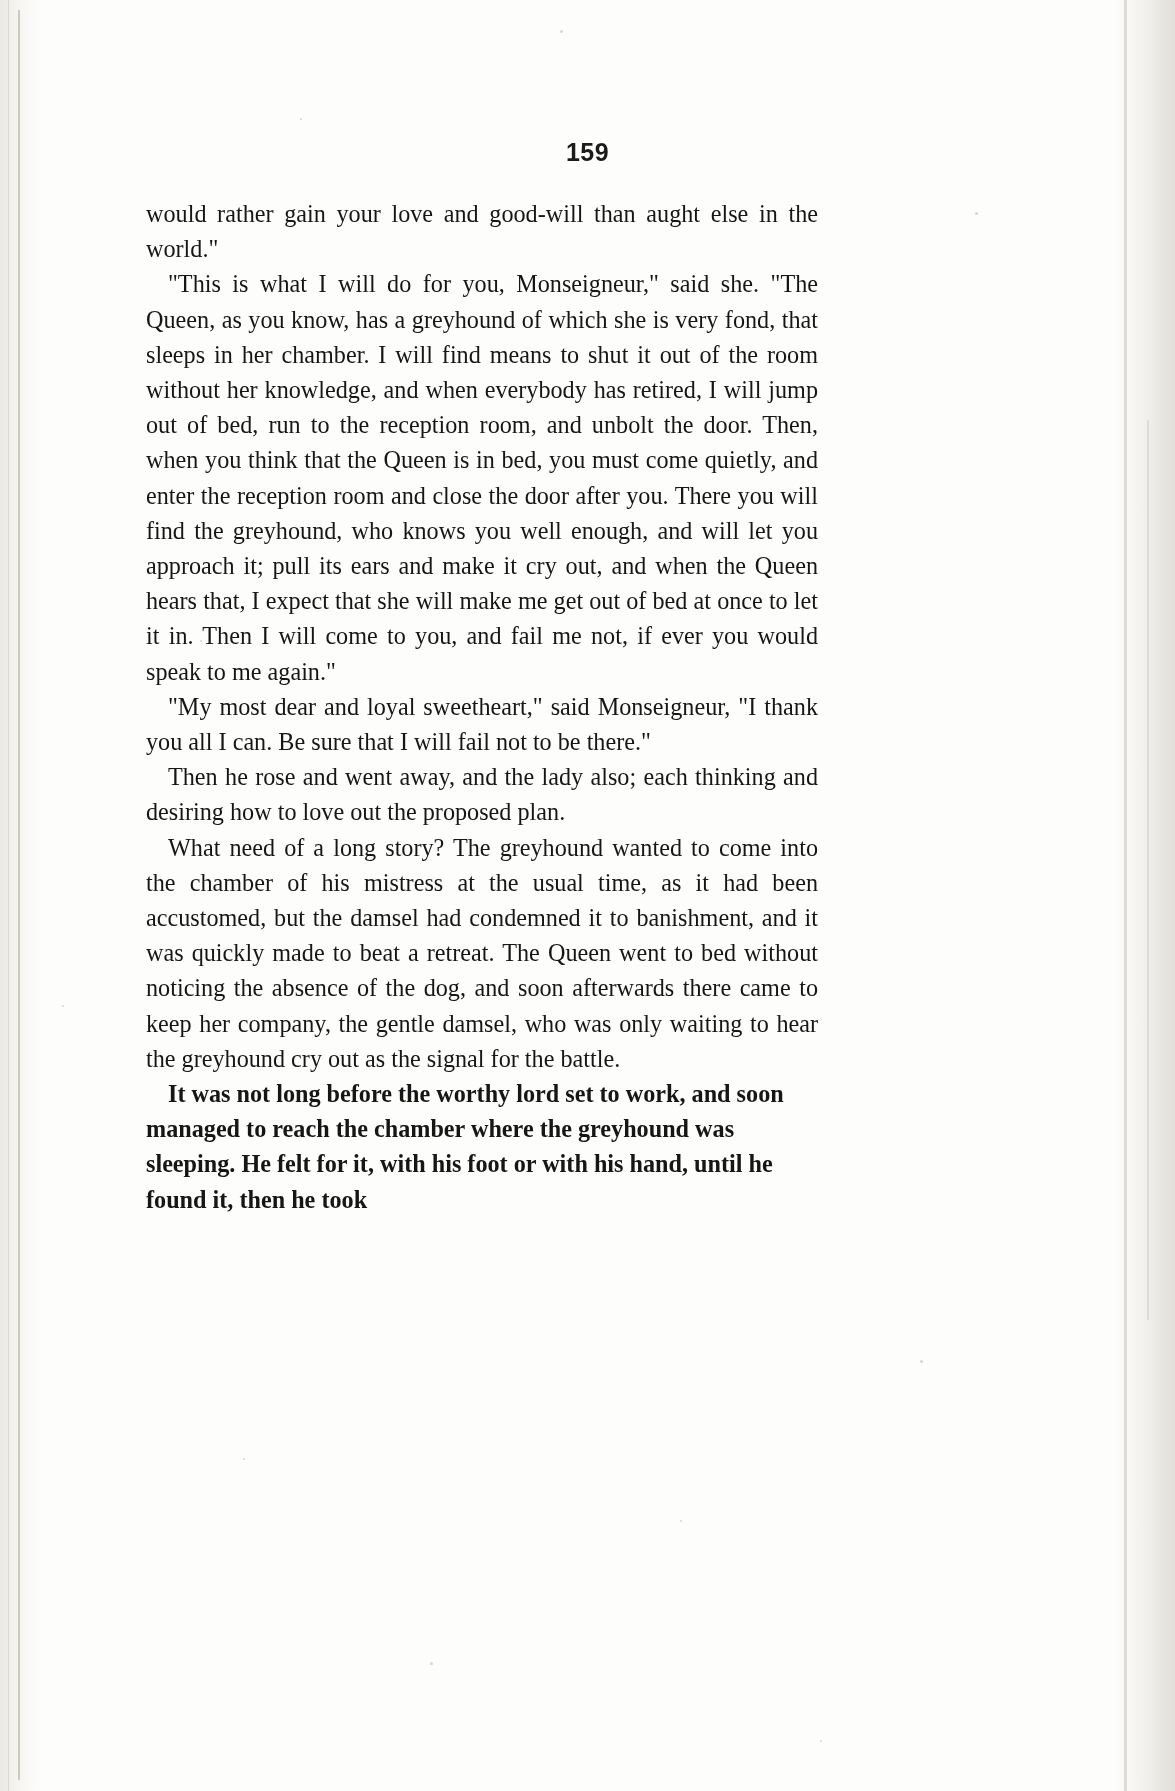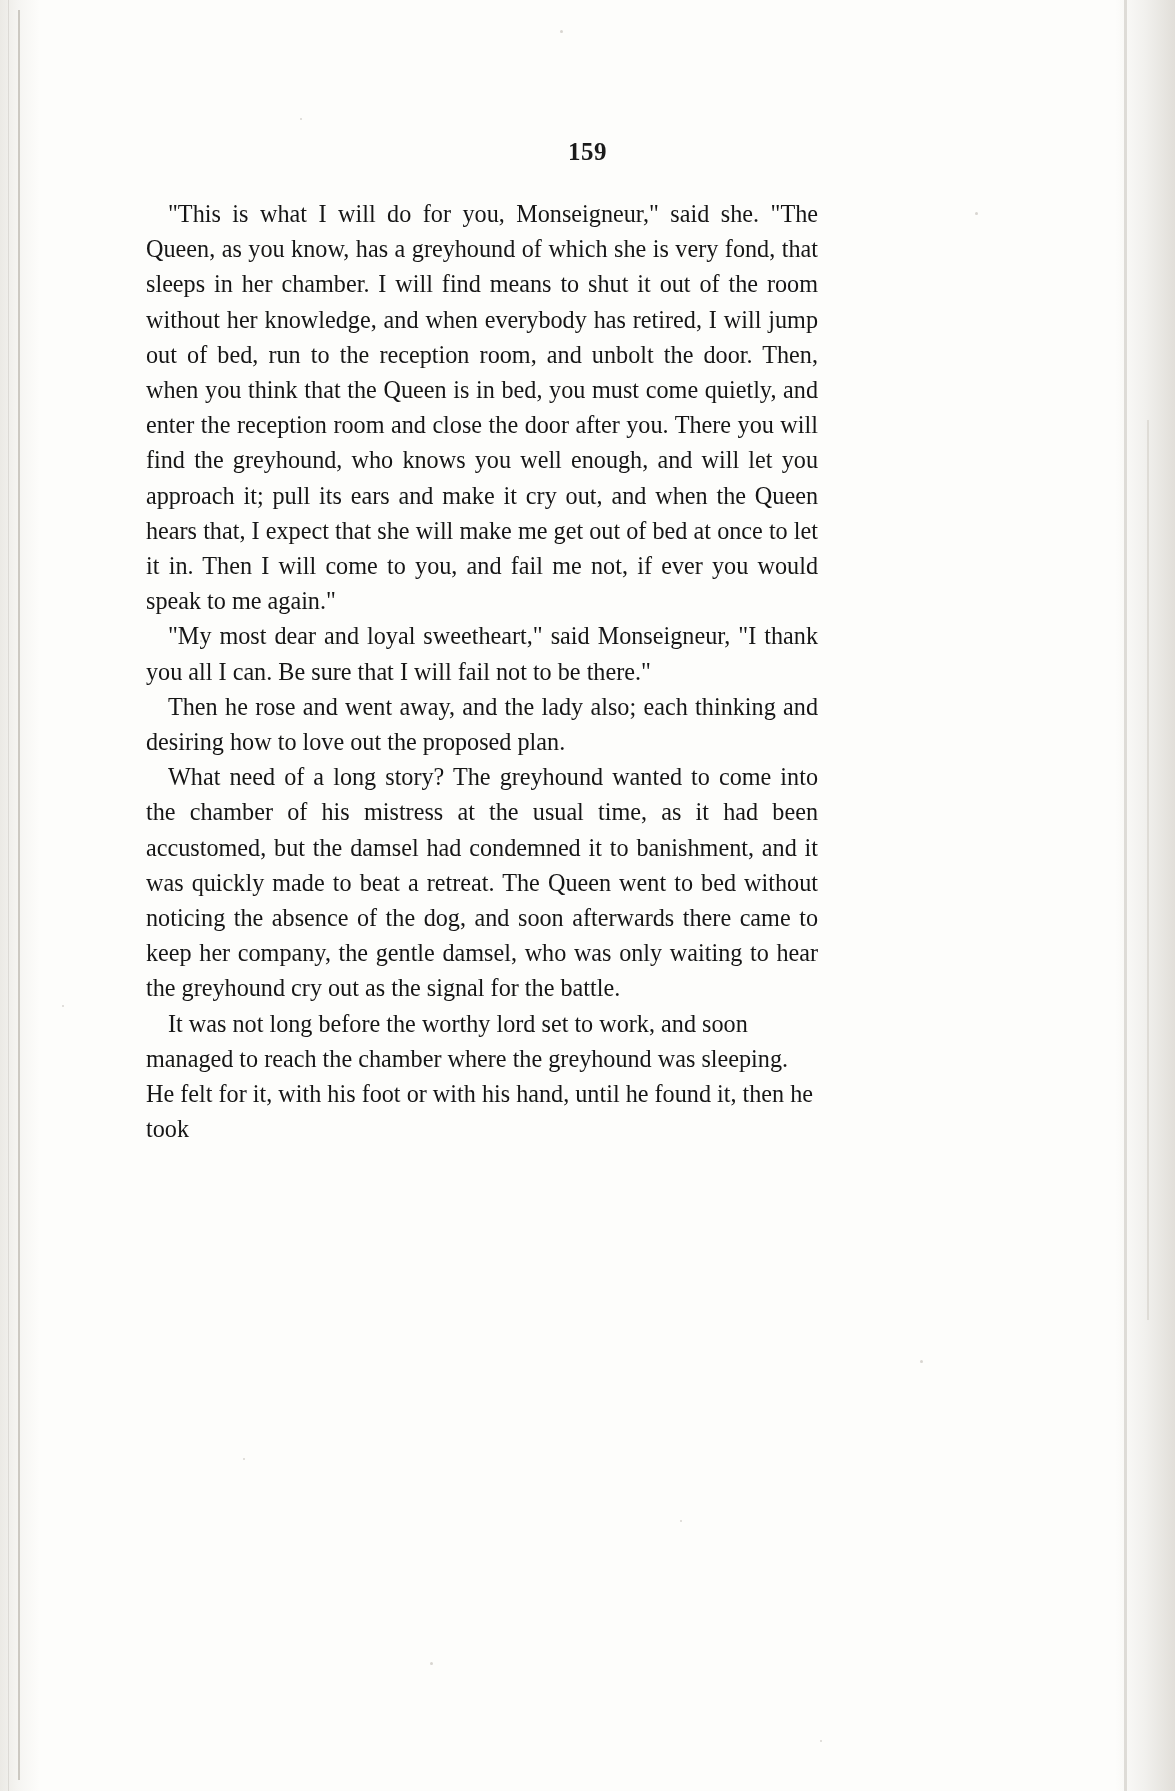"159" .page-number { font-family: Liberation Serif, serif -> Liberation Sans, sans-serif }
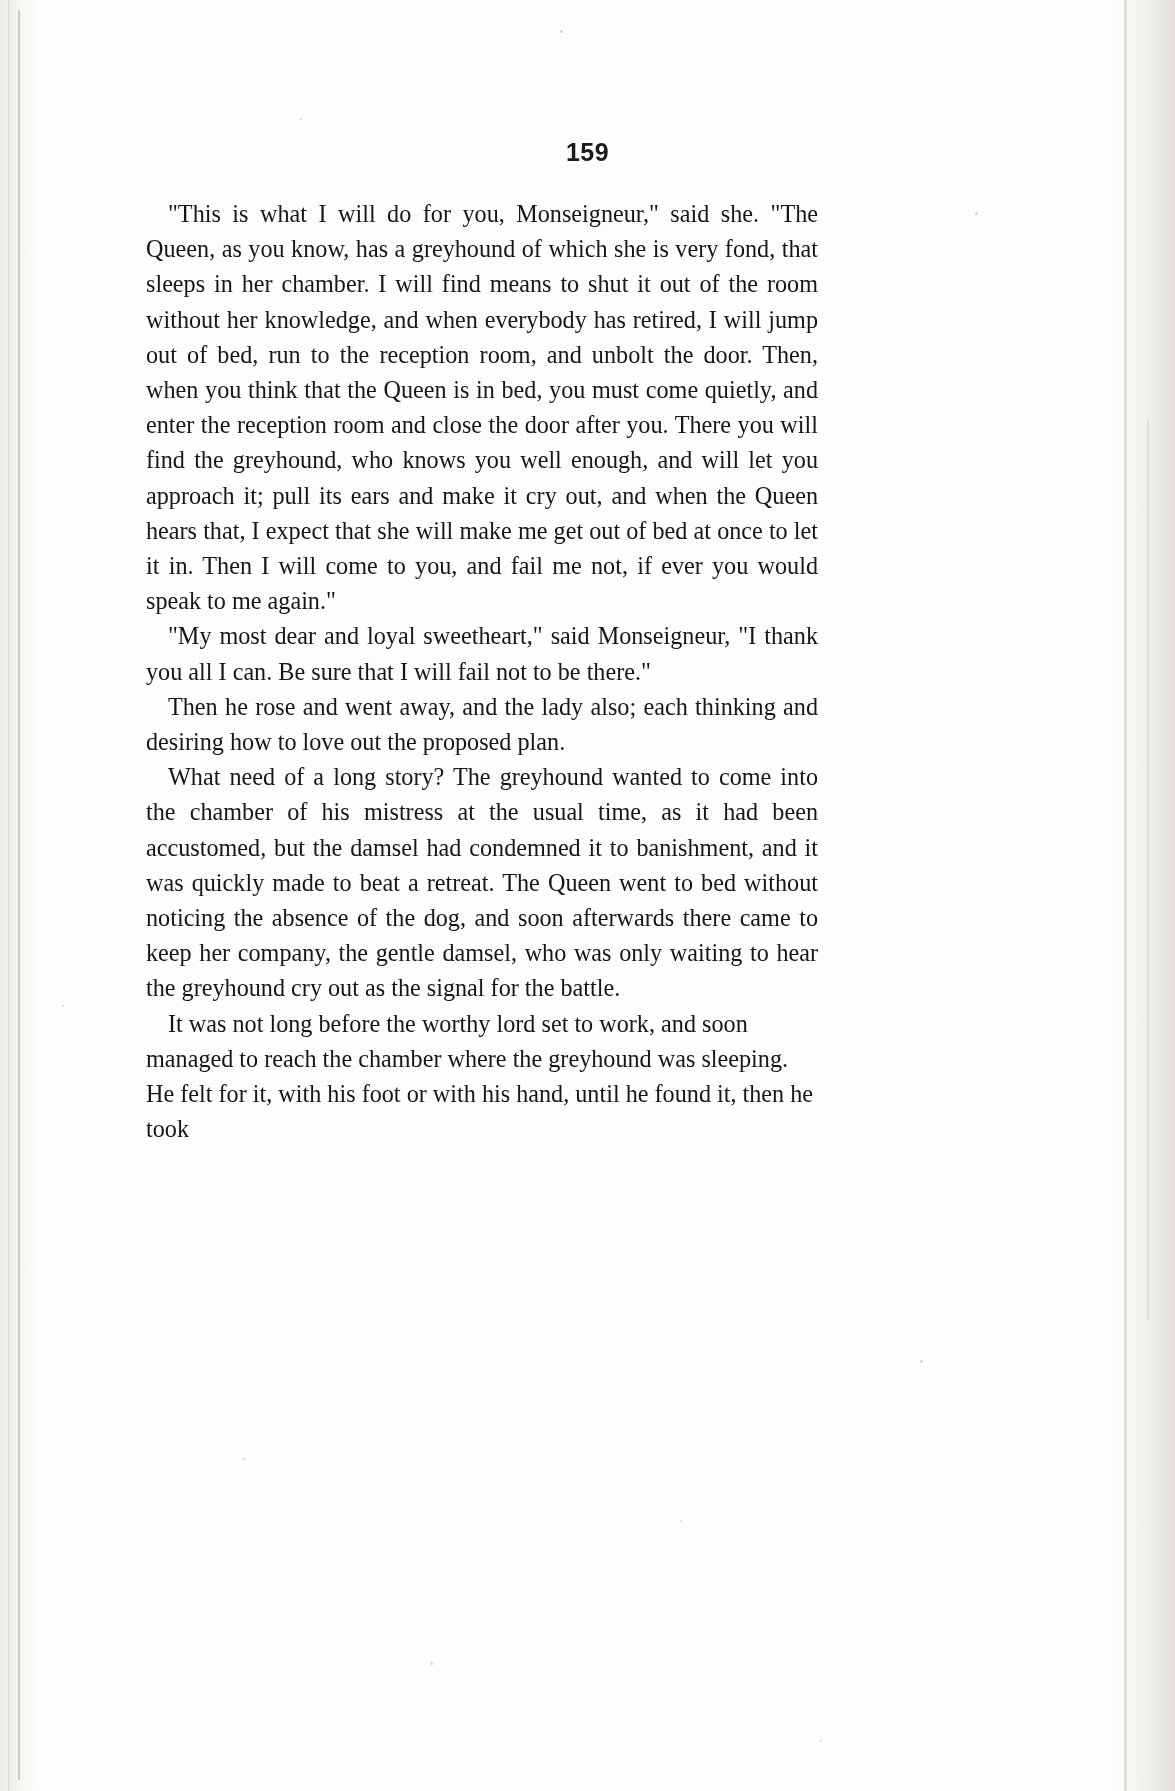"would rather gain your love" p { html: none -> <p>would rather gain your love and good-will than aught else in the world."</p> }
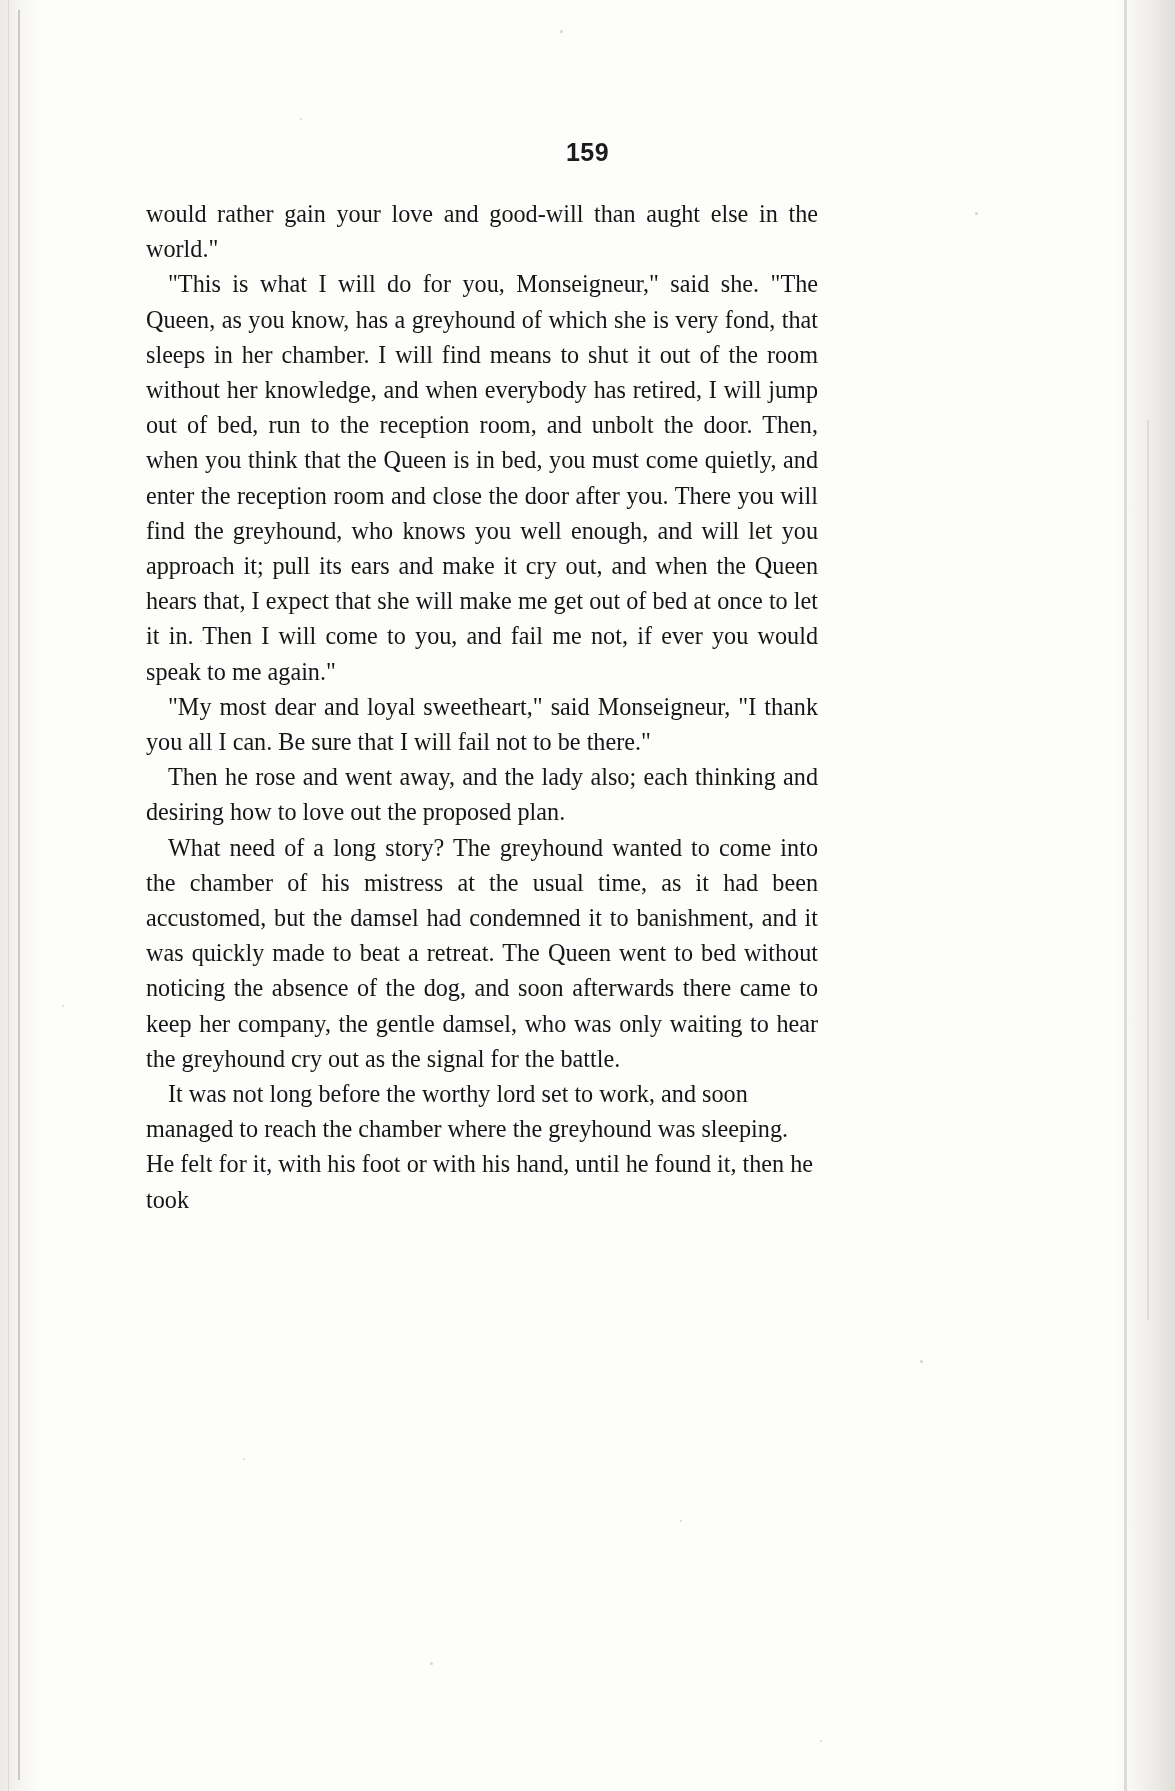"It was not long before" .body-text p:last-child { font-weight: none -> bold }
